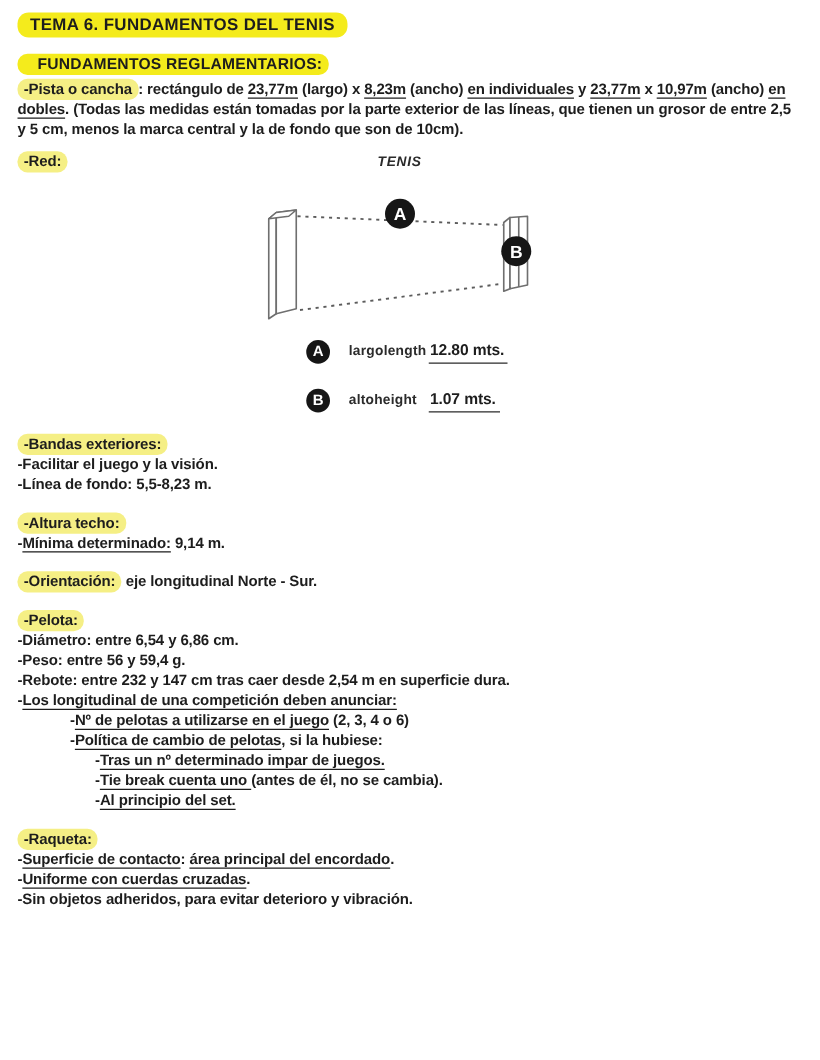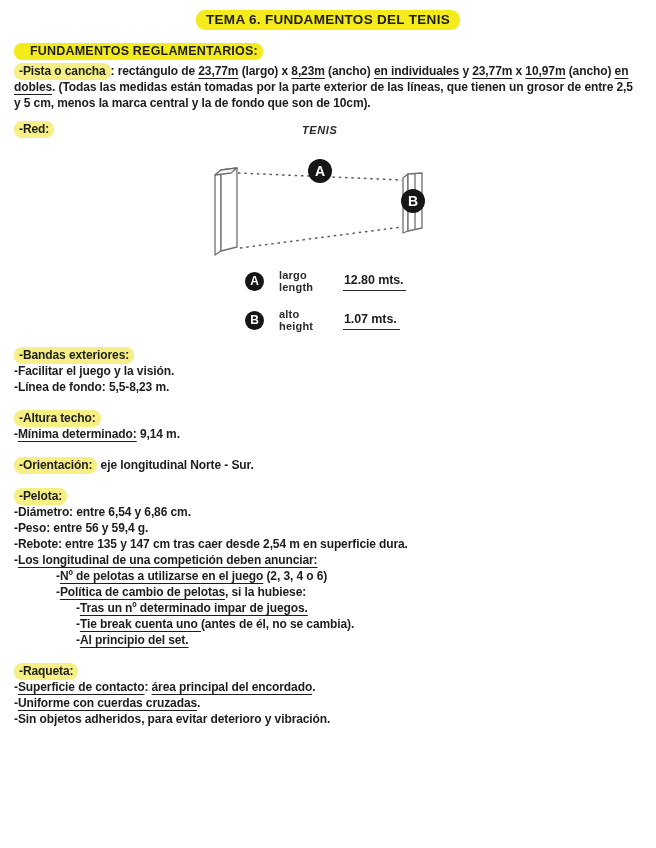"TEMA 6. FUNDAMENTOS DEL TENIS" .title-row { text-align: center -> left }
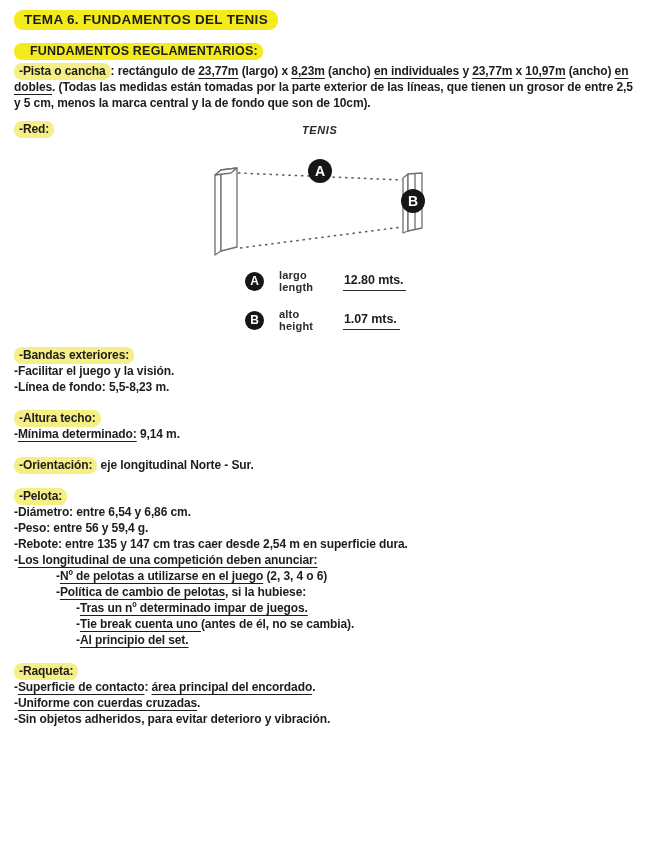"largo" .llabels { flex-direction: column -> row }
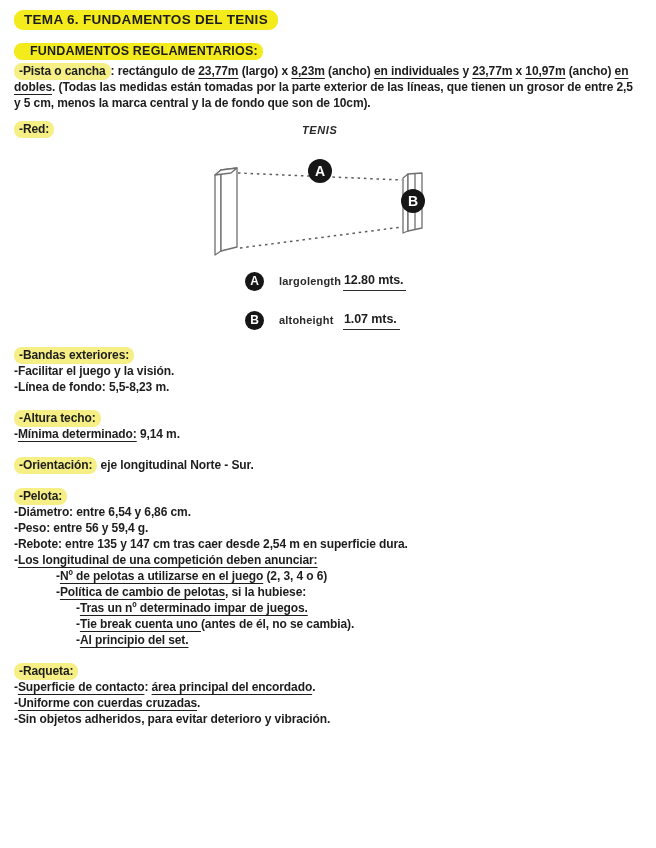"-Rebote: entre 135 y 147" div.l1 { text: 135 -> 232 }
